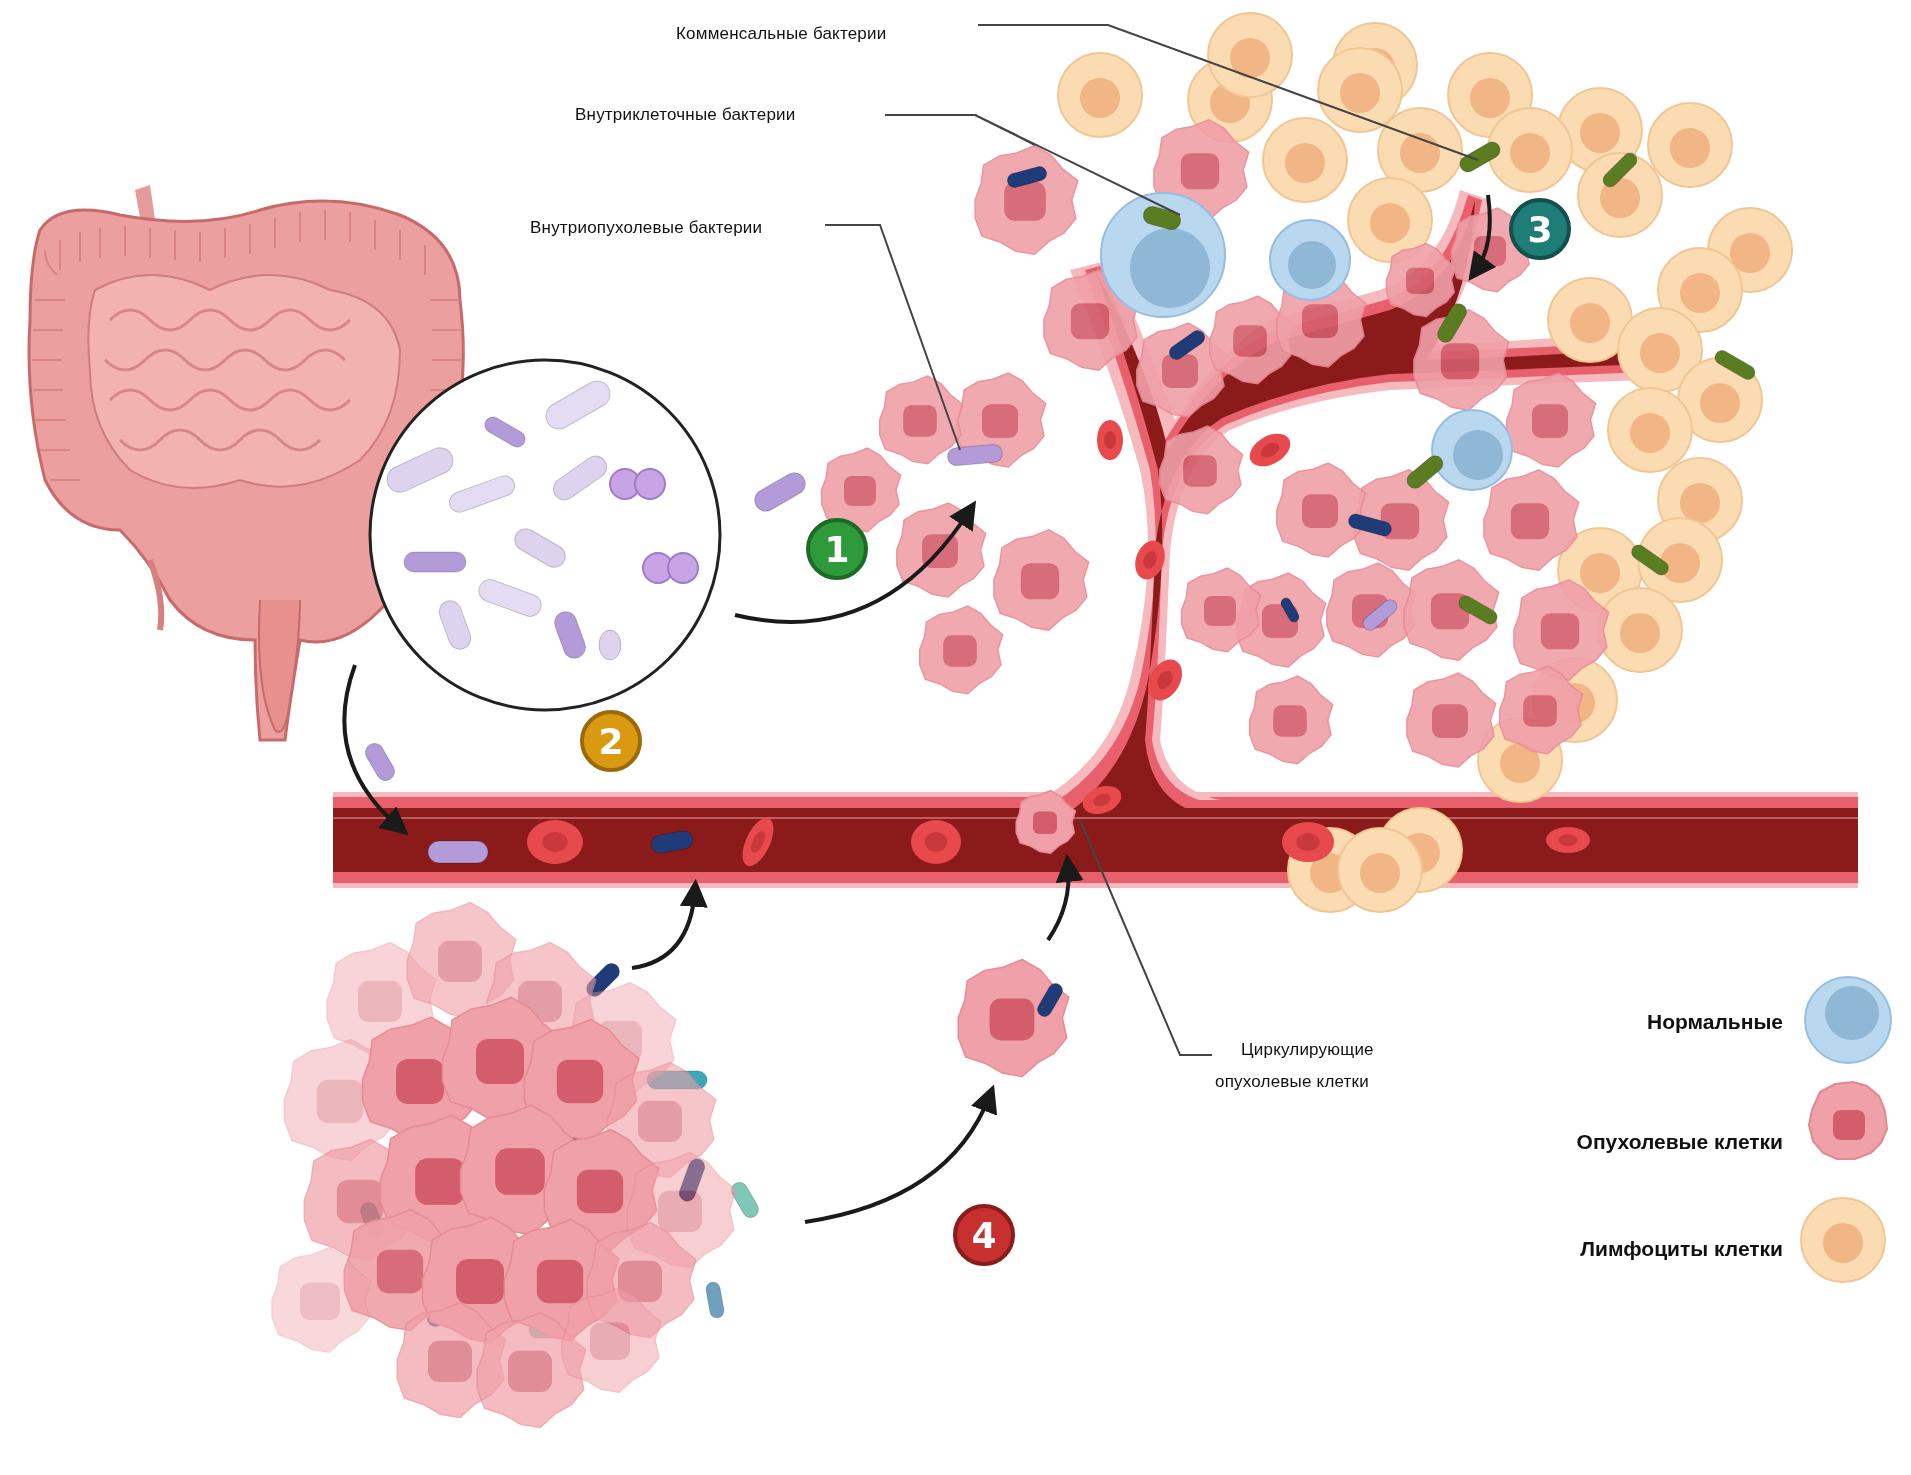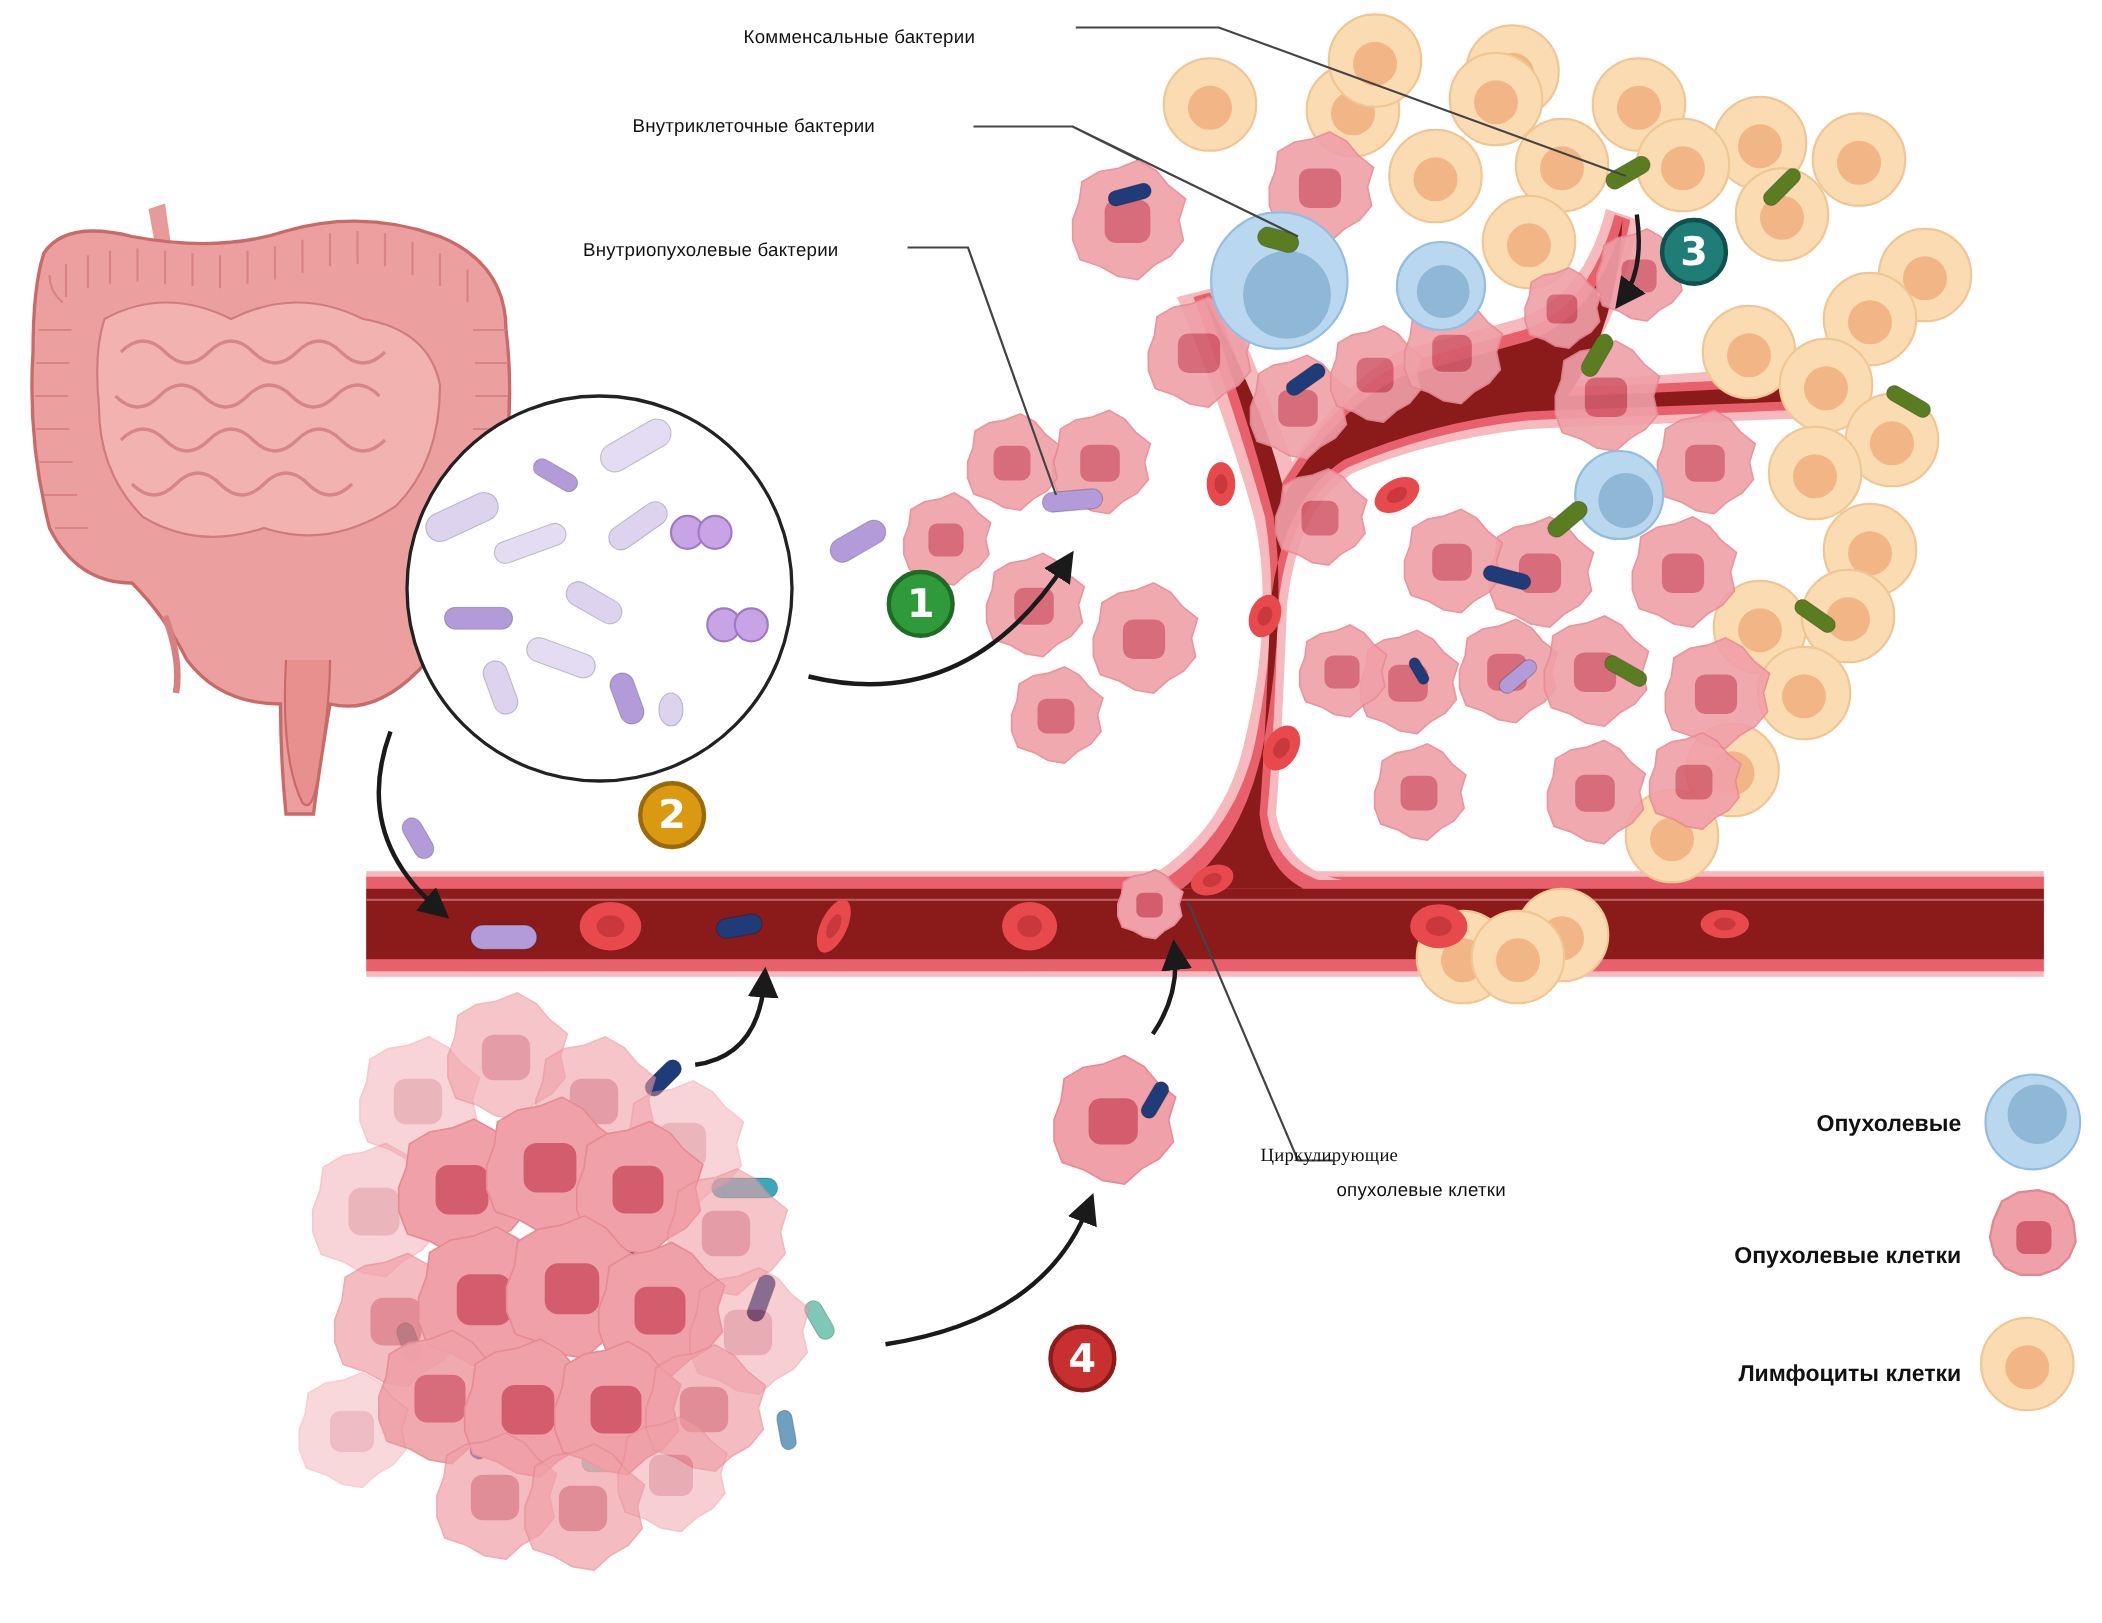"Опухолевые" div.legend-lbl { text: Опухолевые -> Нормальные }
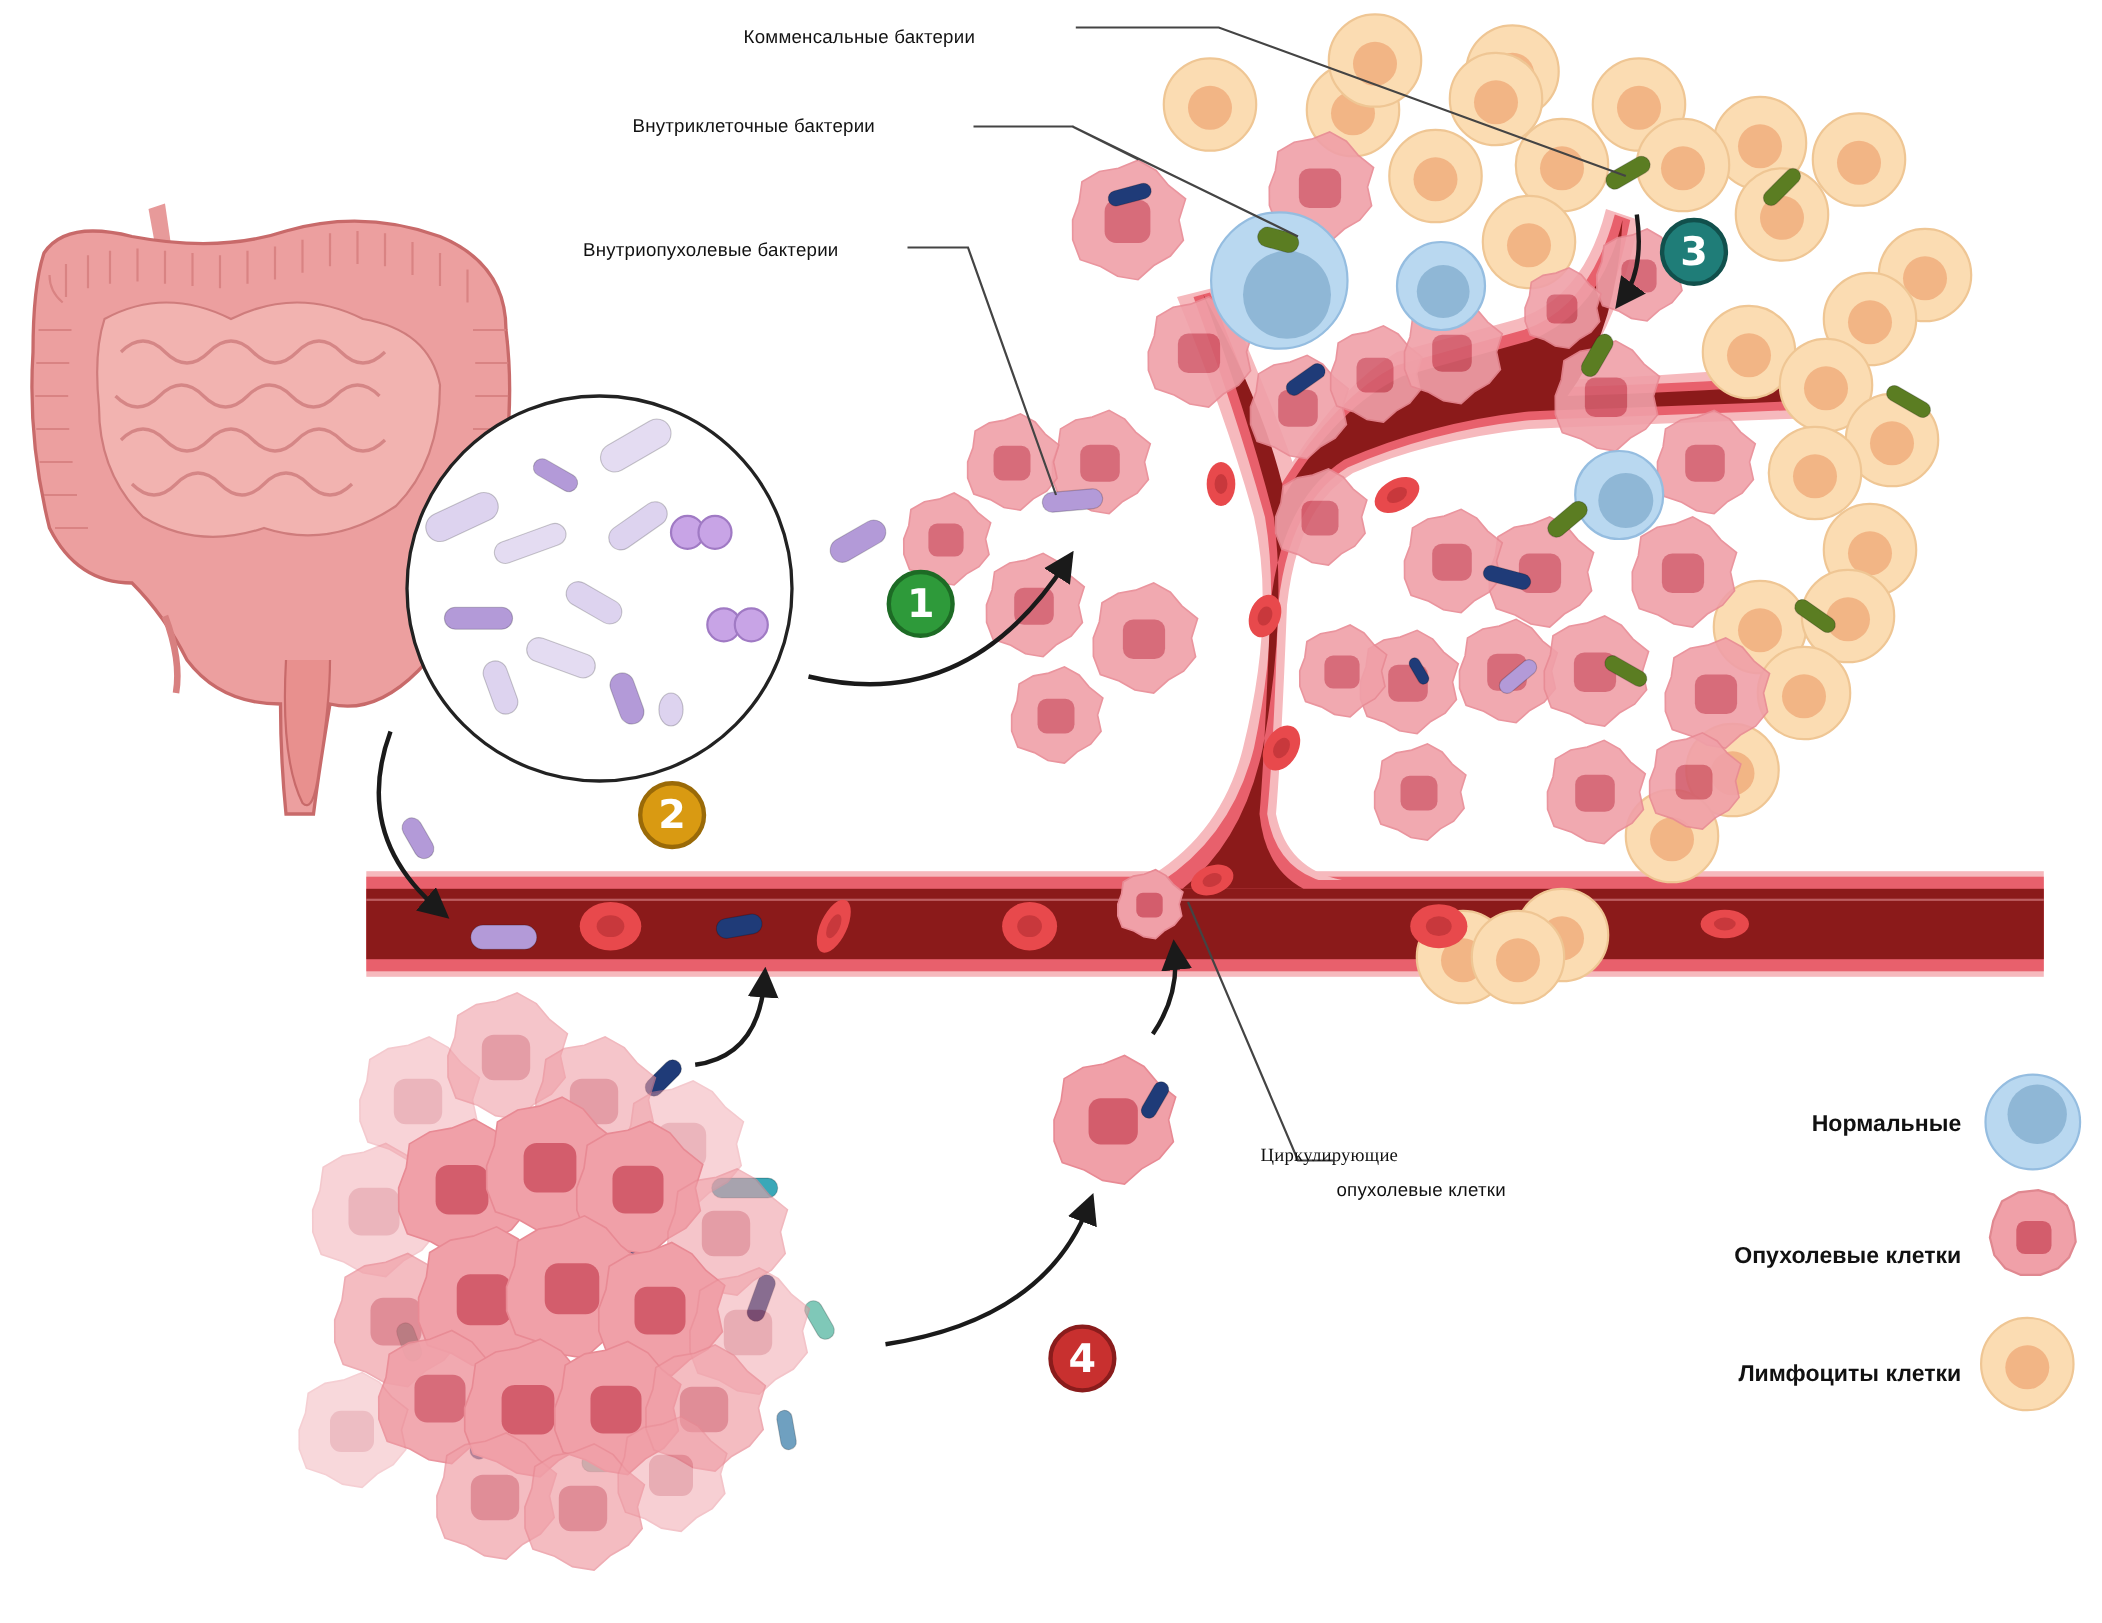"Циркулирующие" div.lbl { font-family: Liberation Serif, serif -> none; left: 1146px -> 1241px }
